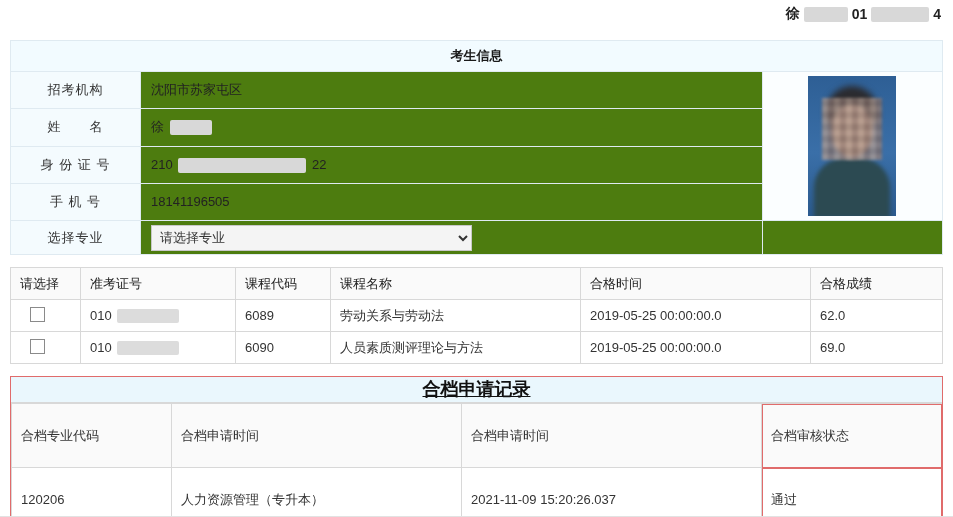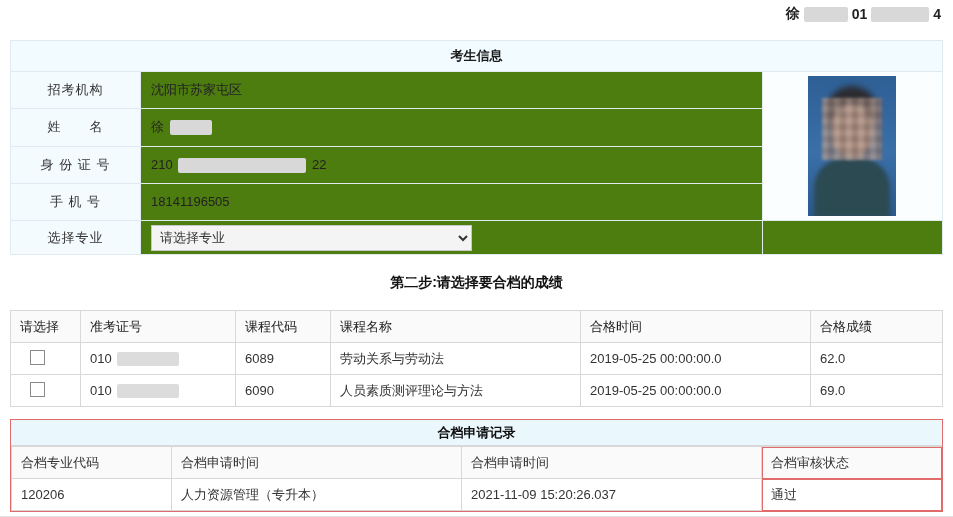"第二步:请选择要合档的成绩" div.step-title { html: <div>第二步:请选择要合档的成绩</div> -> none }
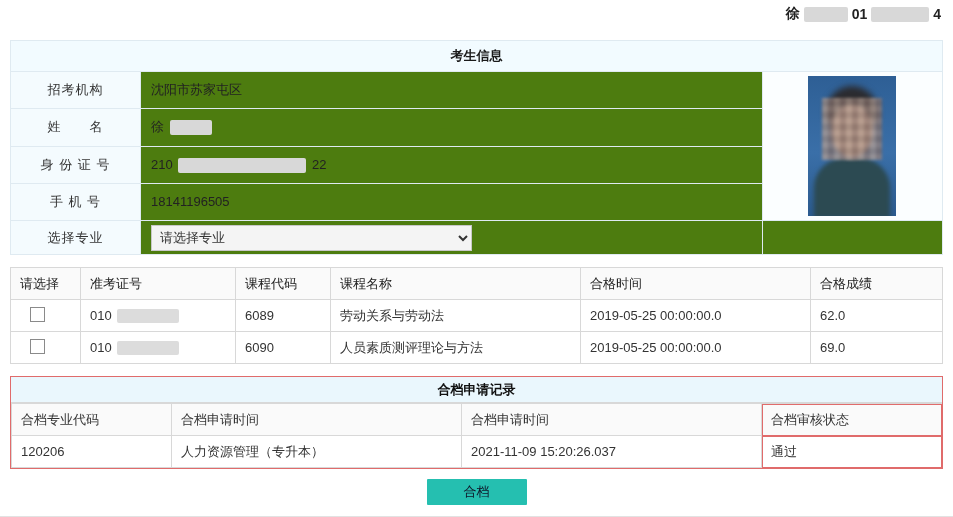"合档申请记录" .record-head { font-size: 13px -> 18px; text-decoration: none -> underline }
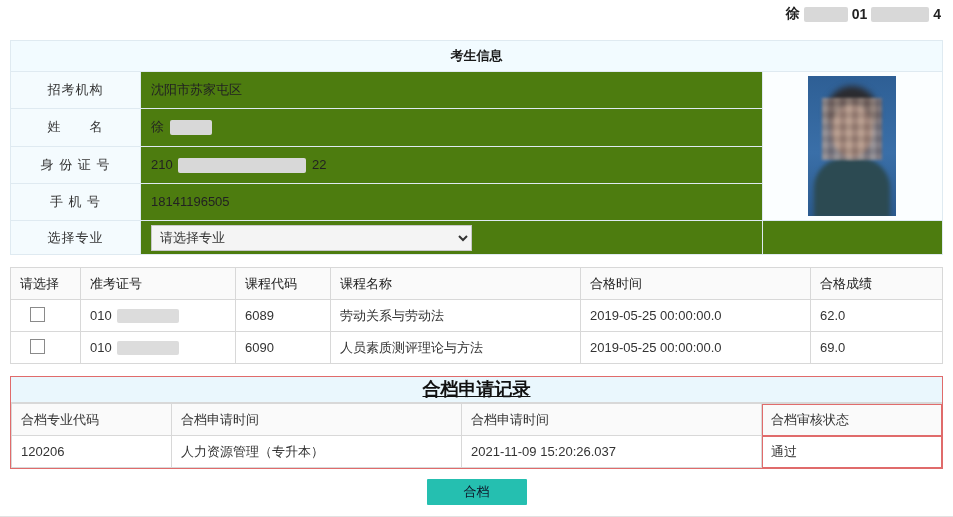"合档专业代码" .record-table th, .record-table td { padding: 0 9px -> 16px 9px }
